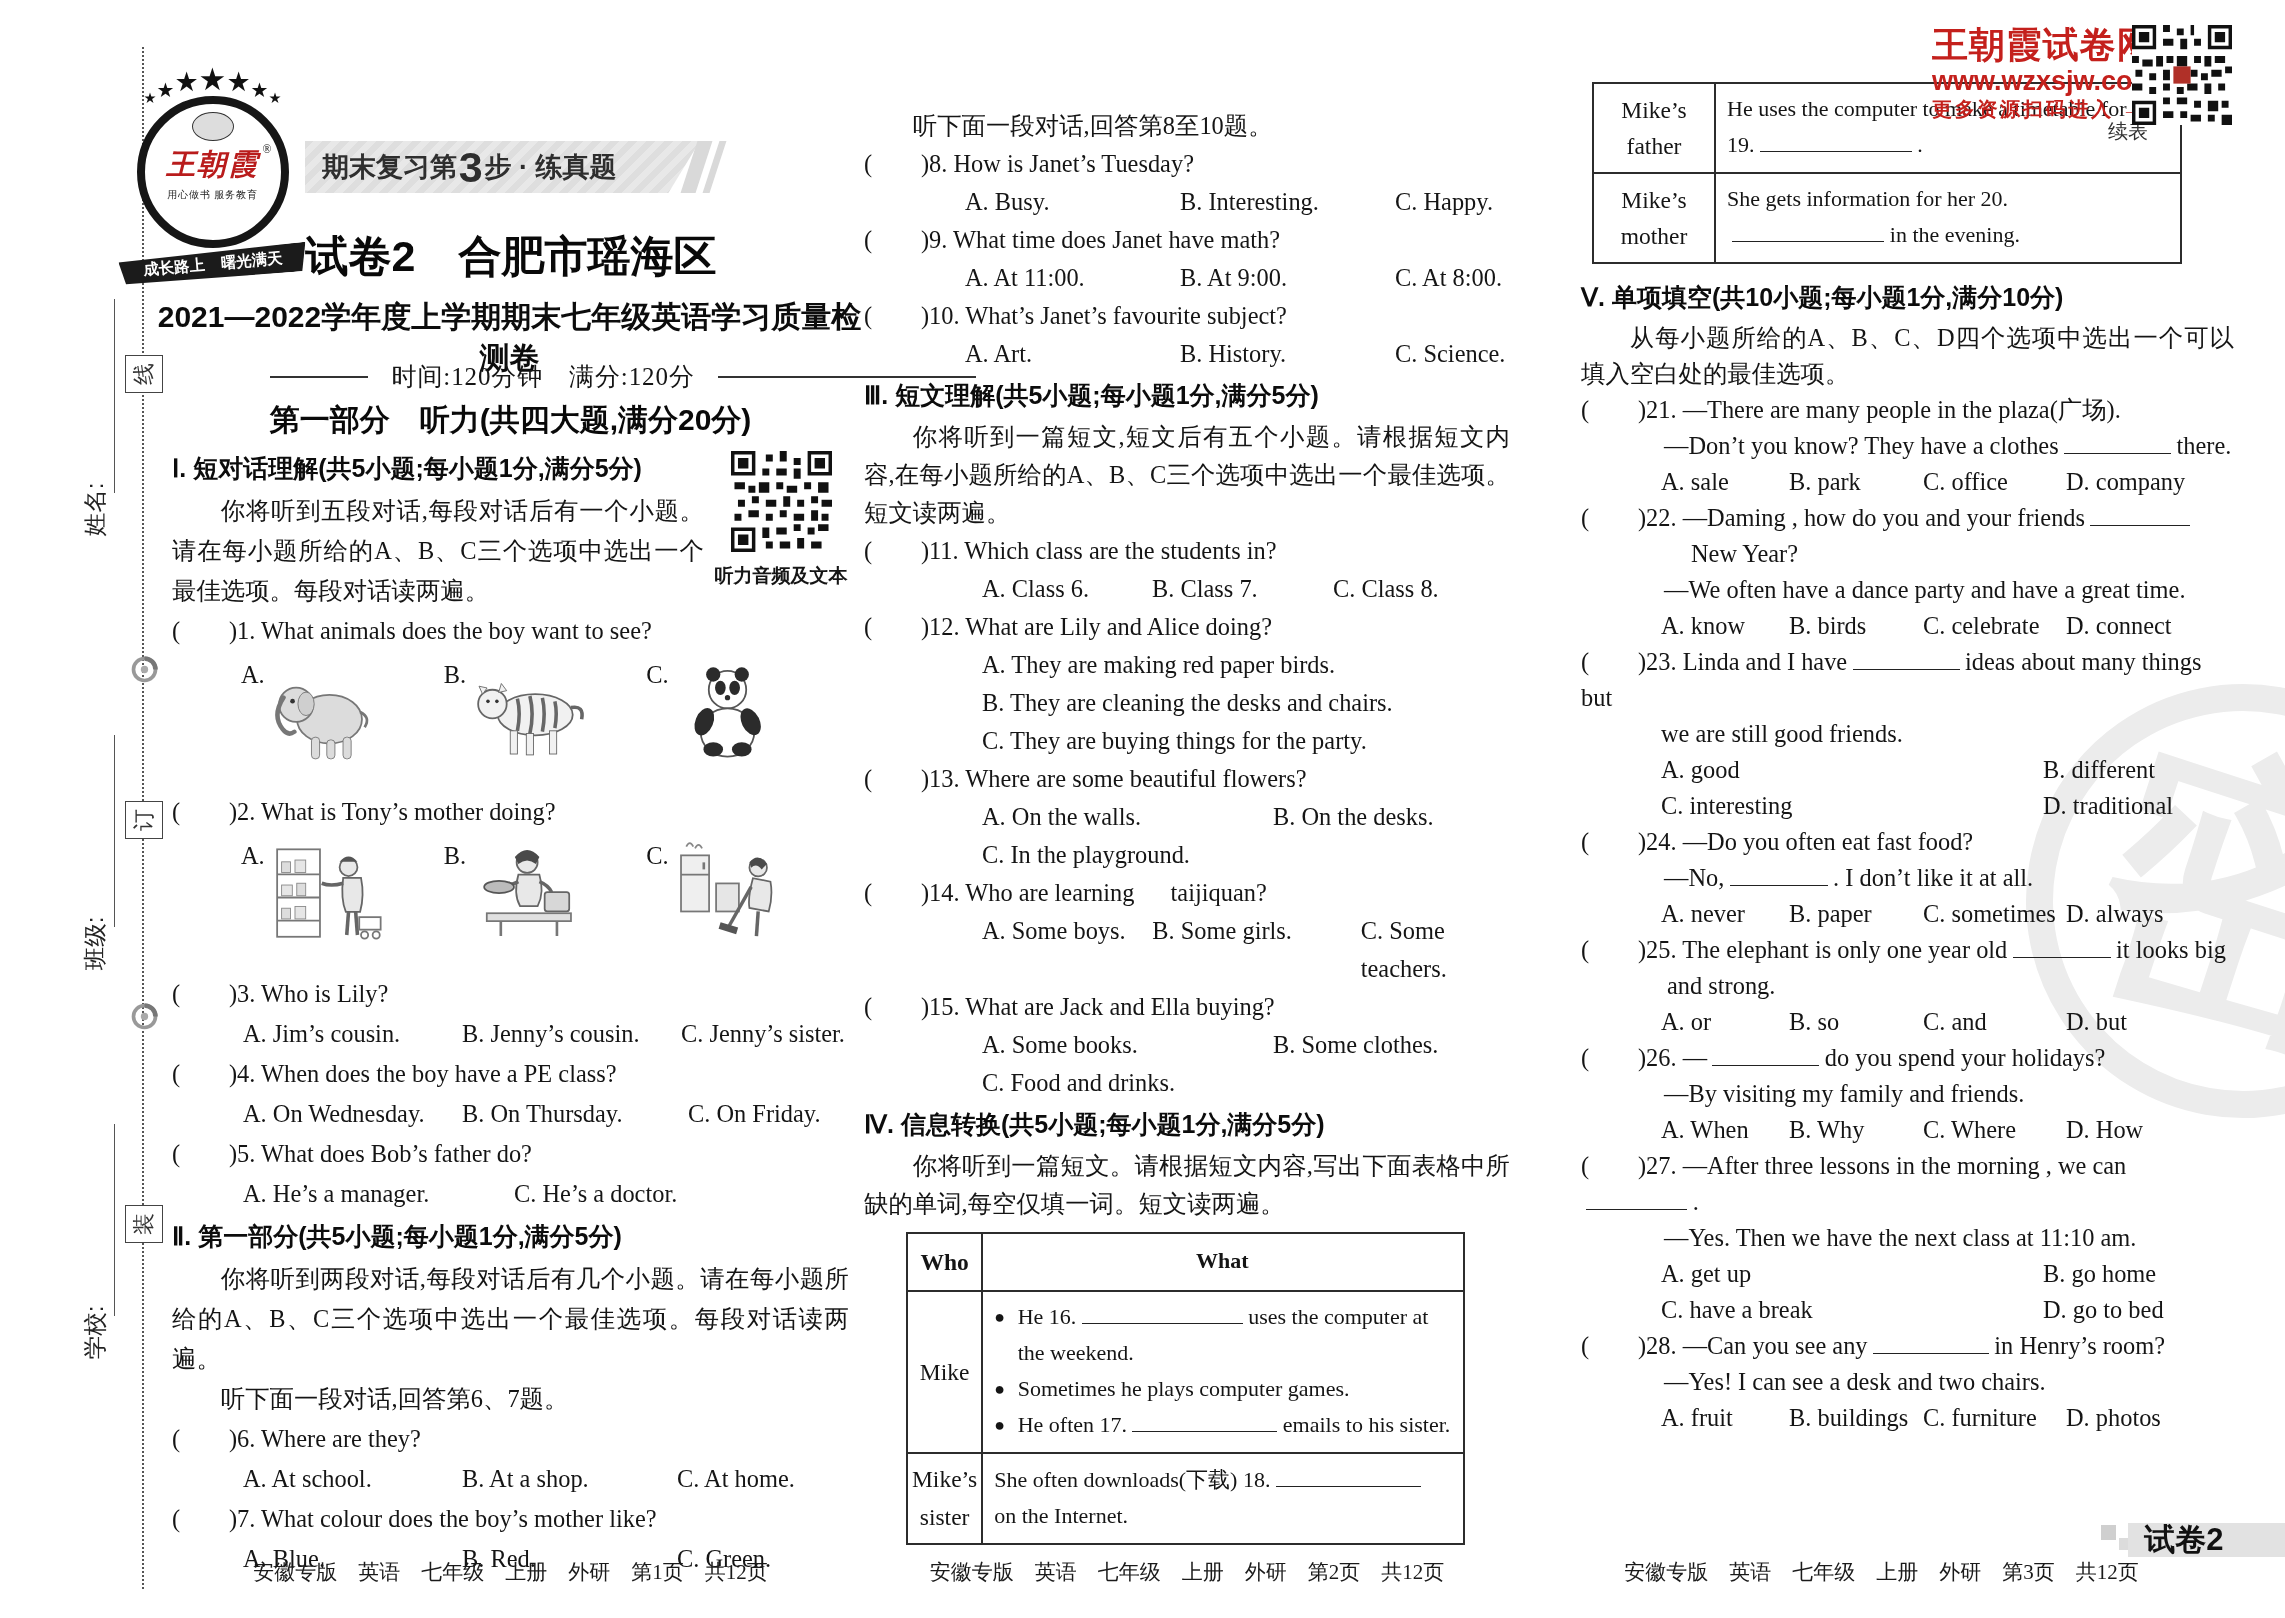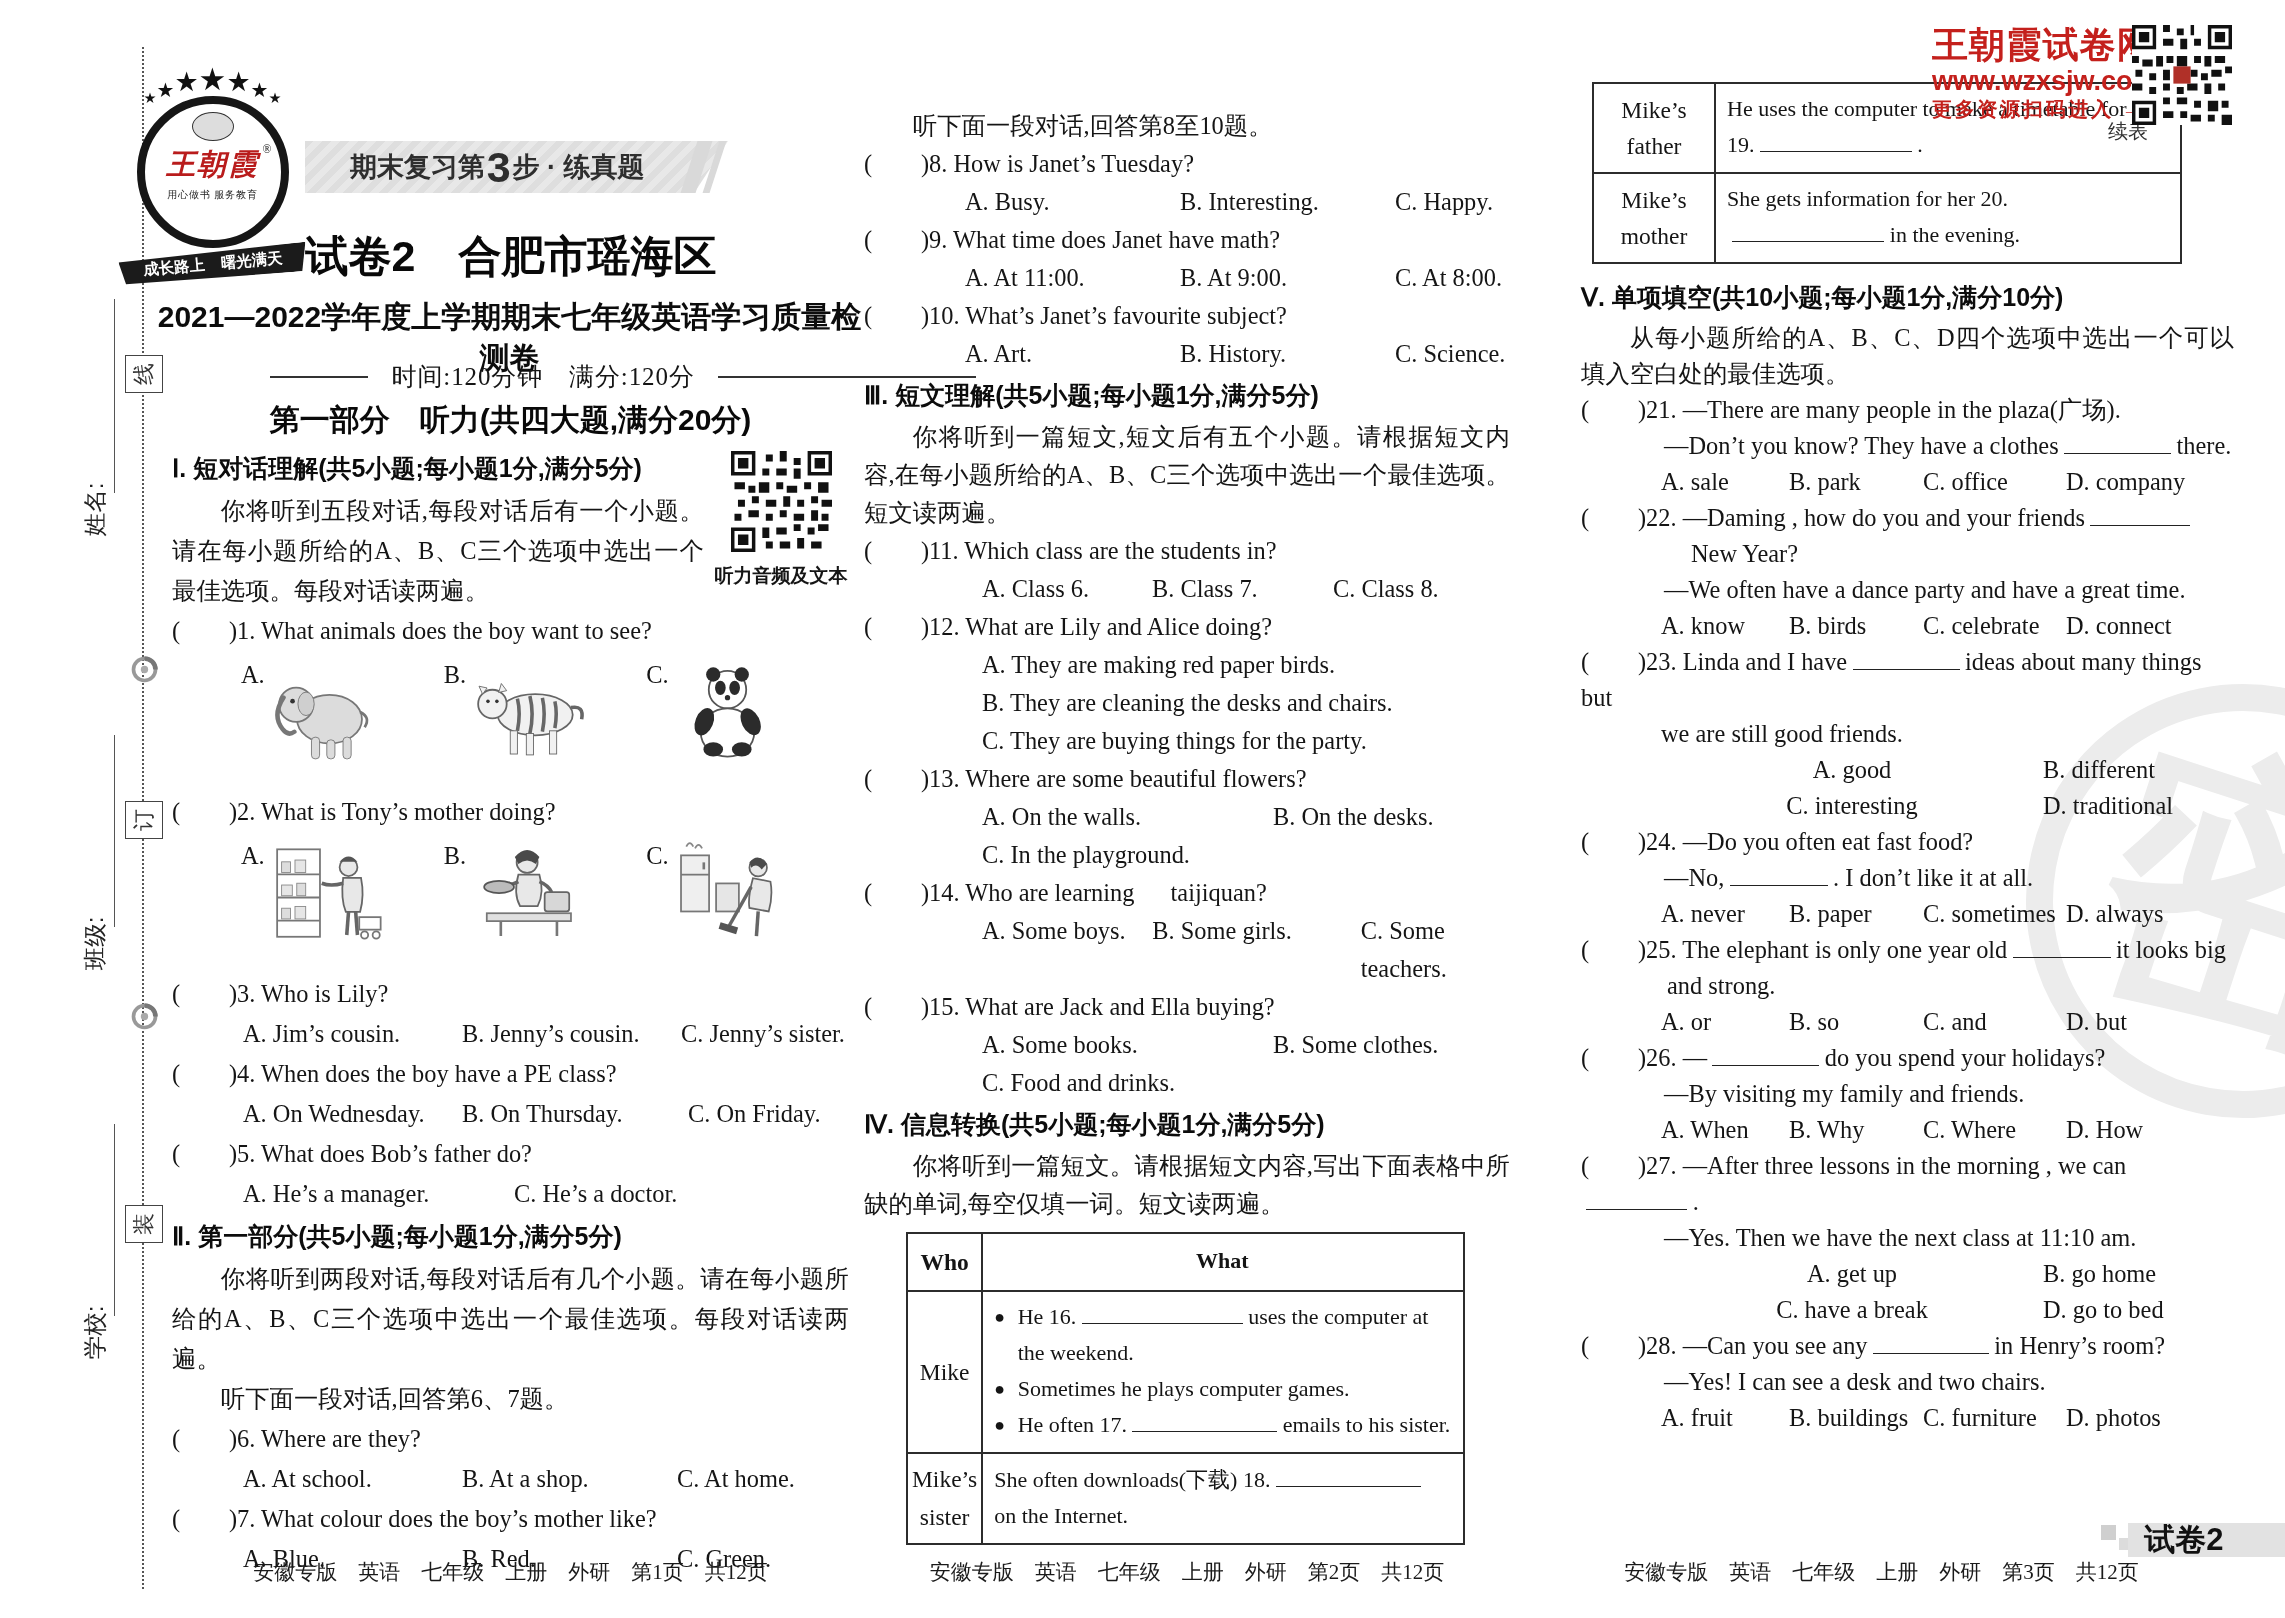"期末复习第" .banner { padding-left: 45px -> 17px }
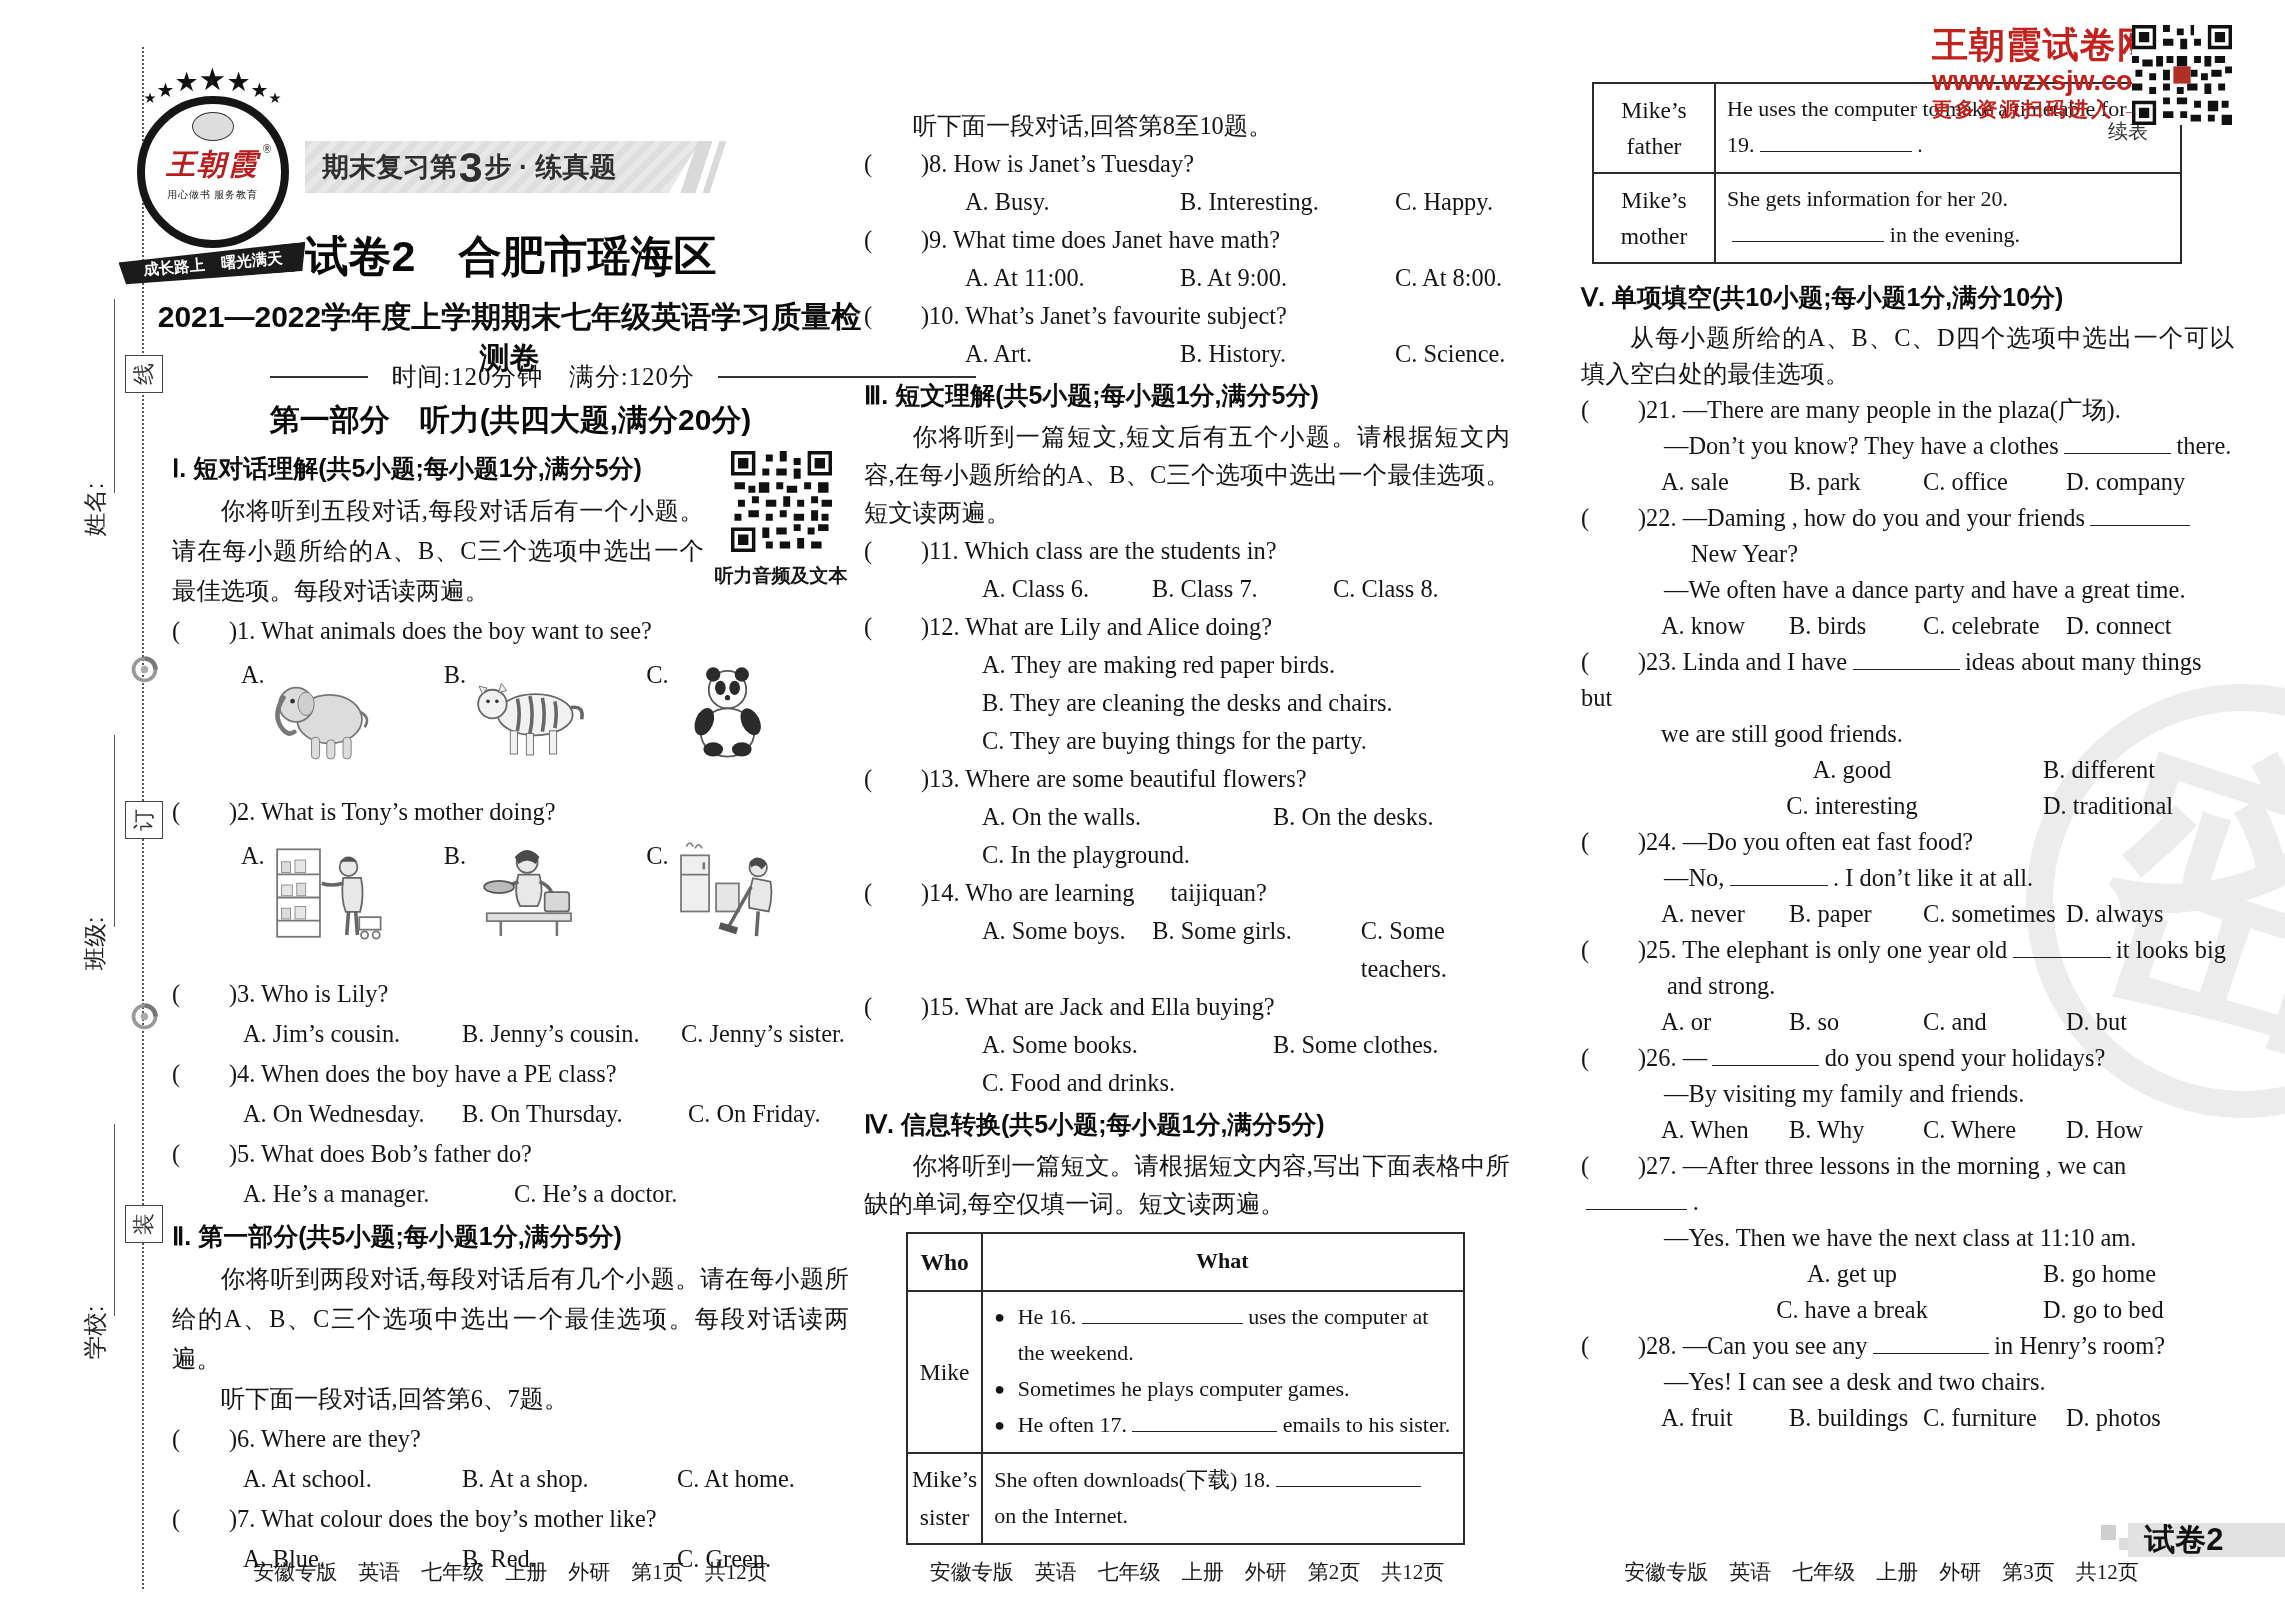"A. good" .o2 { text-align: center -> none }
